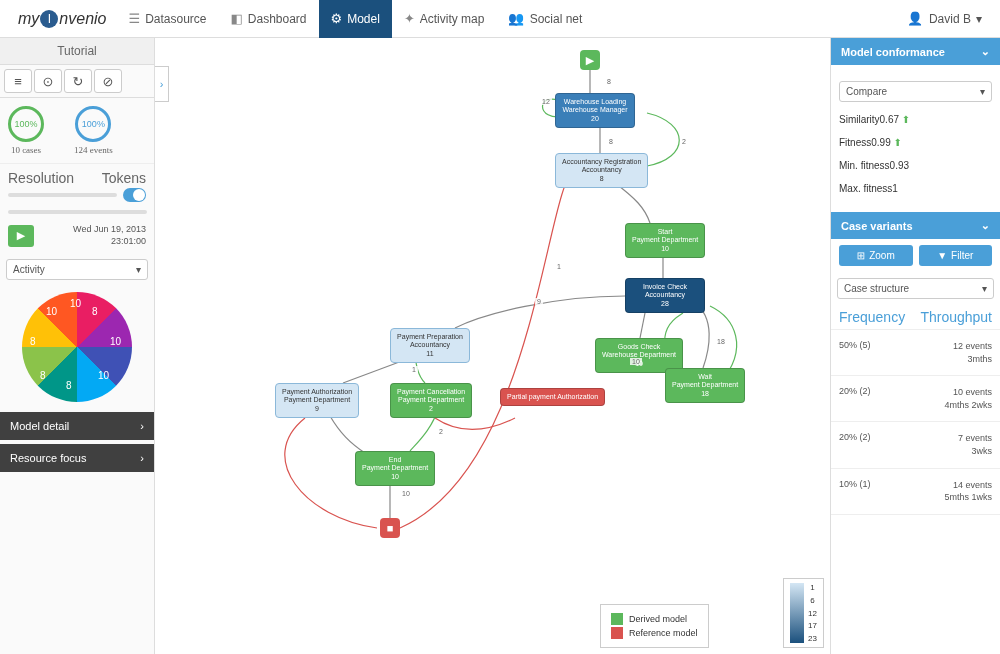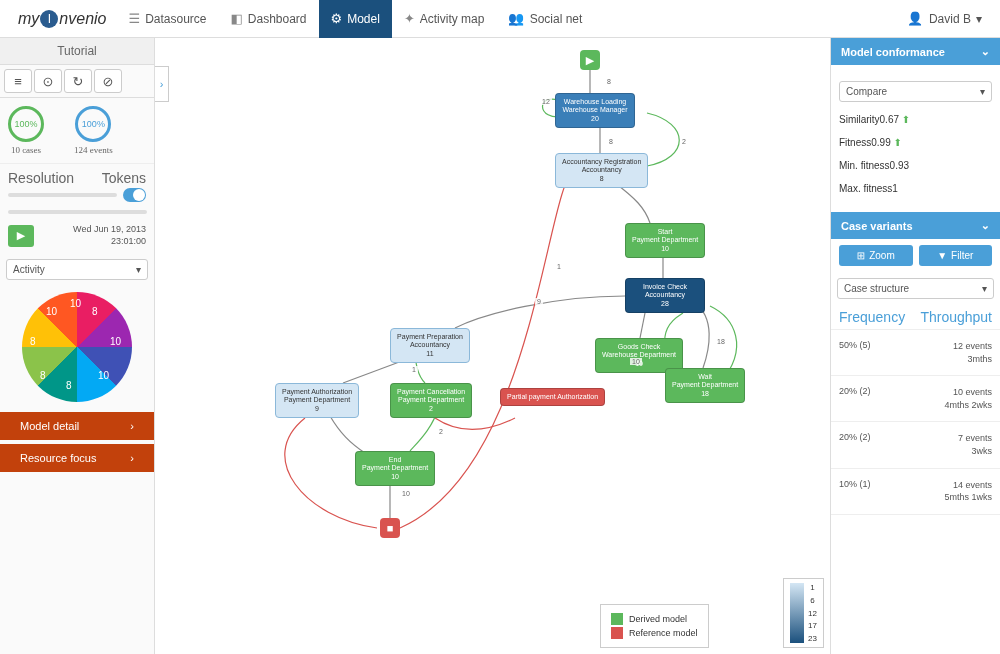"Model detail" .accent { background: #c2410c -> #404040; padding: 8px 20px -> 8px 10px }
